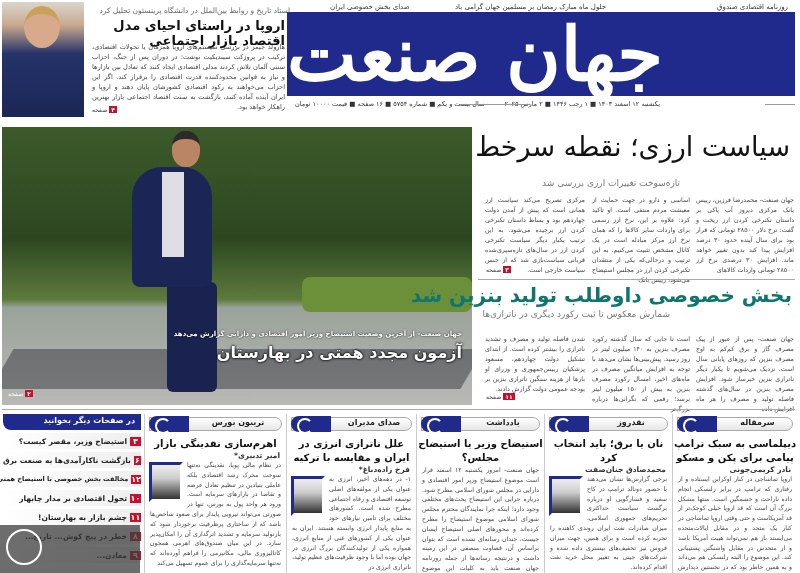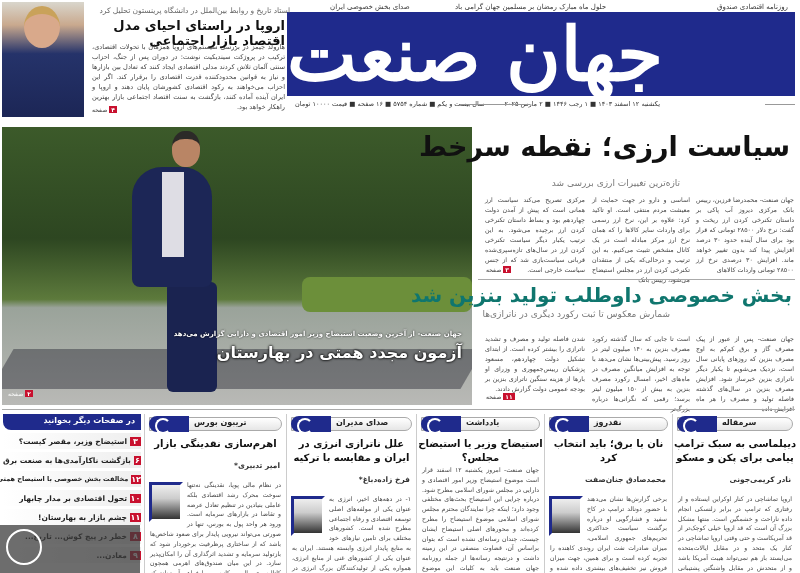"سیاست ارزی؛ نقطه سرخط" .lead-head { font-weight: bold -> normal }
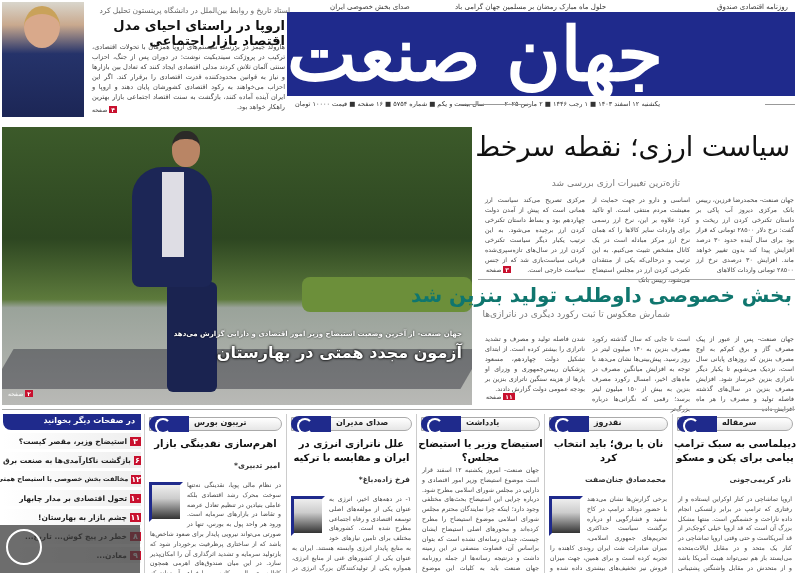"تازه‌ترین تغییرات ارزی بررسی شد" div.abs { text: ترین -> سوخت }
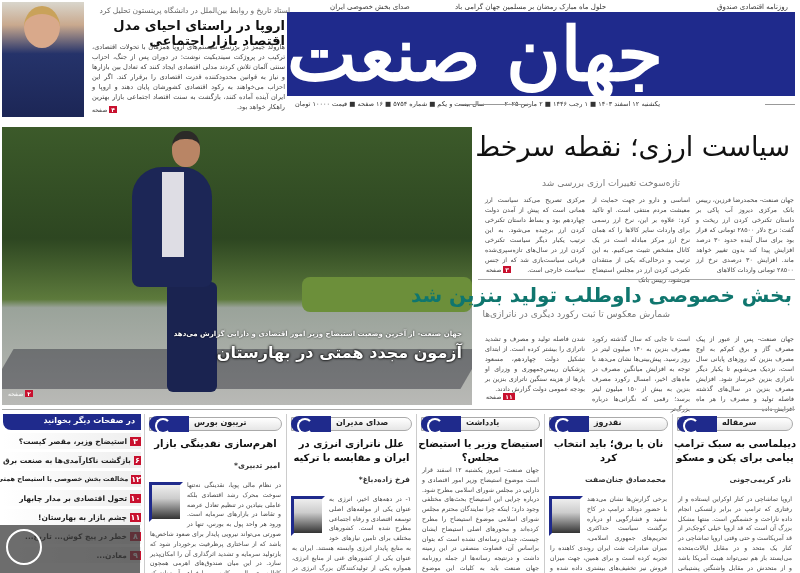"تریبون بورس" .tab-text { text-align: left -> center }
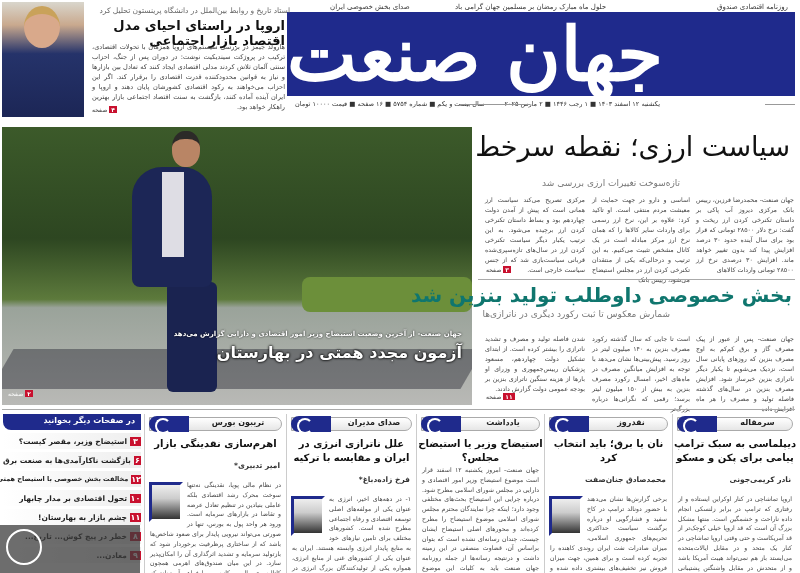"امیر تدبیری*" .author { margin: 10px 6px -> 0 6px }
